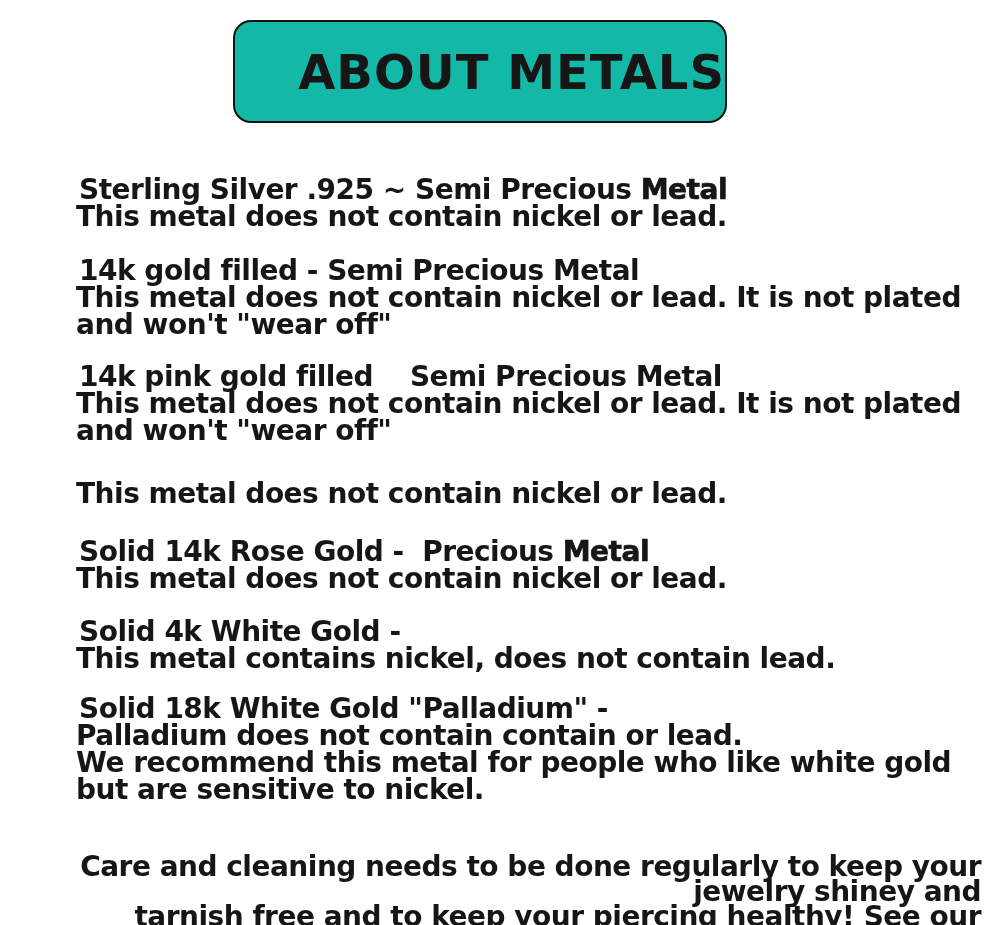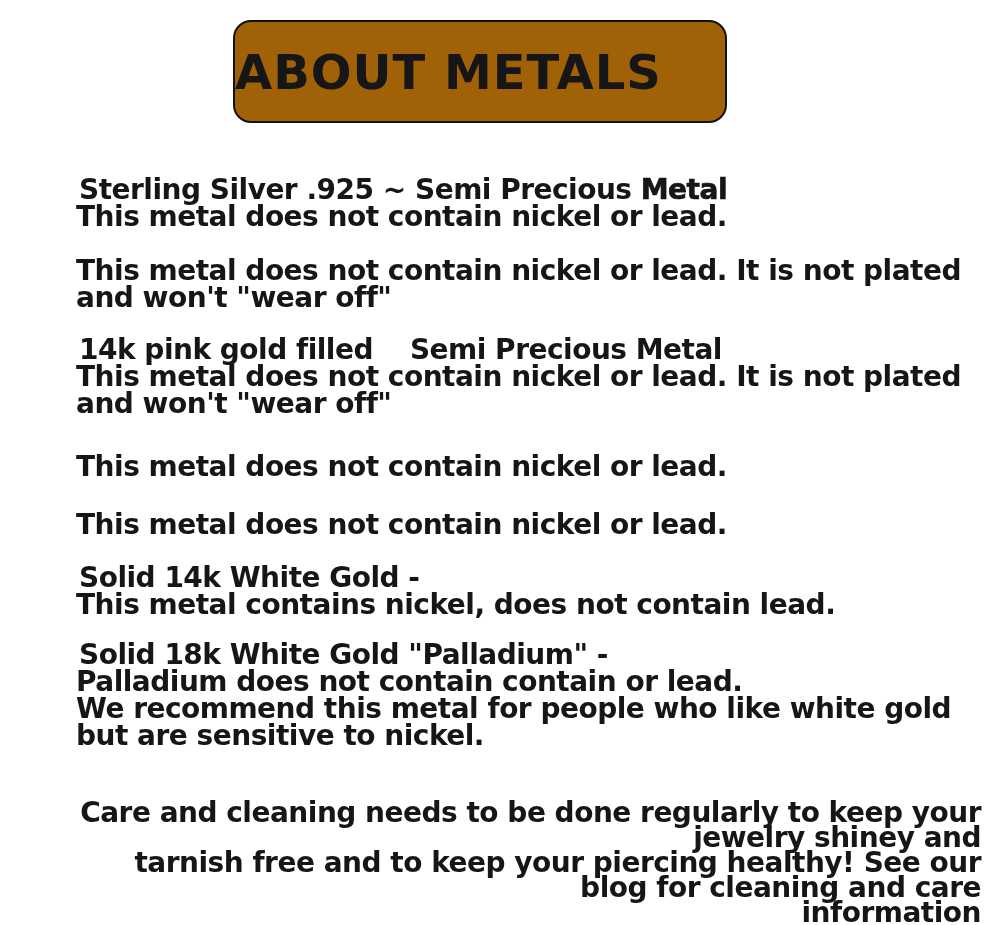"ABOUT METALS" .title-box { background: #a16207 -> #14b8a6; justify-content: flex-start -> flex-end }
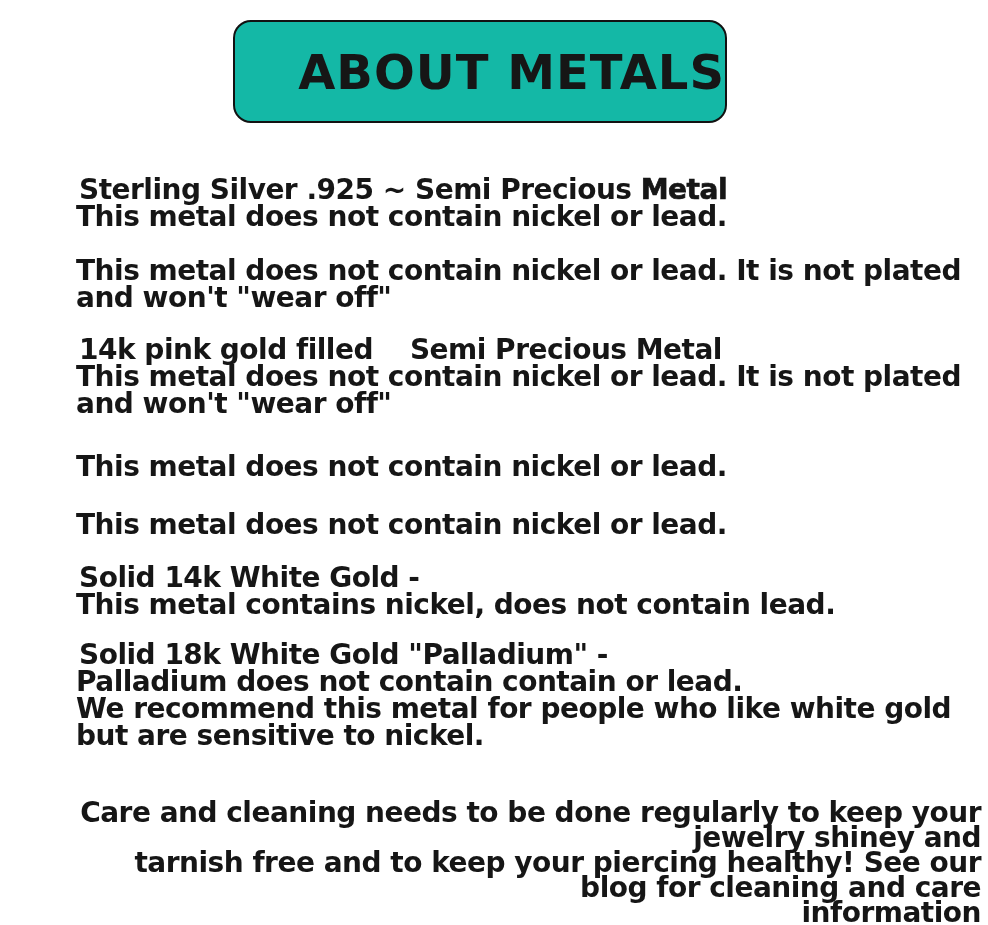"14k gold filled - Semi" div.heading { html: none -> <div><span>14k gold filled - Semi Precious Metal</span><span></span></div> }
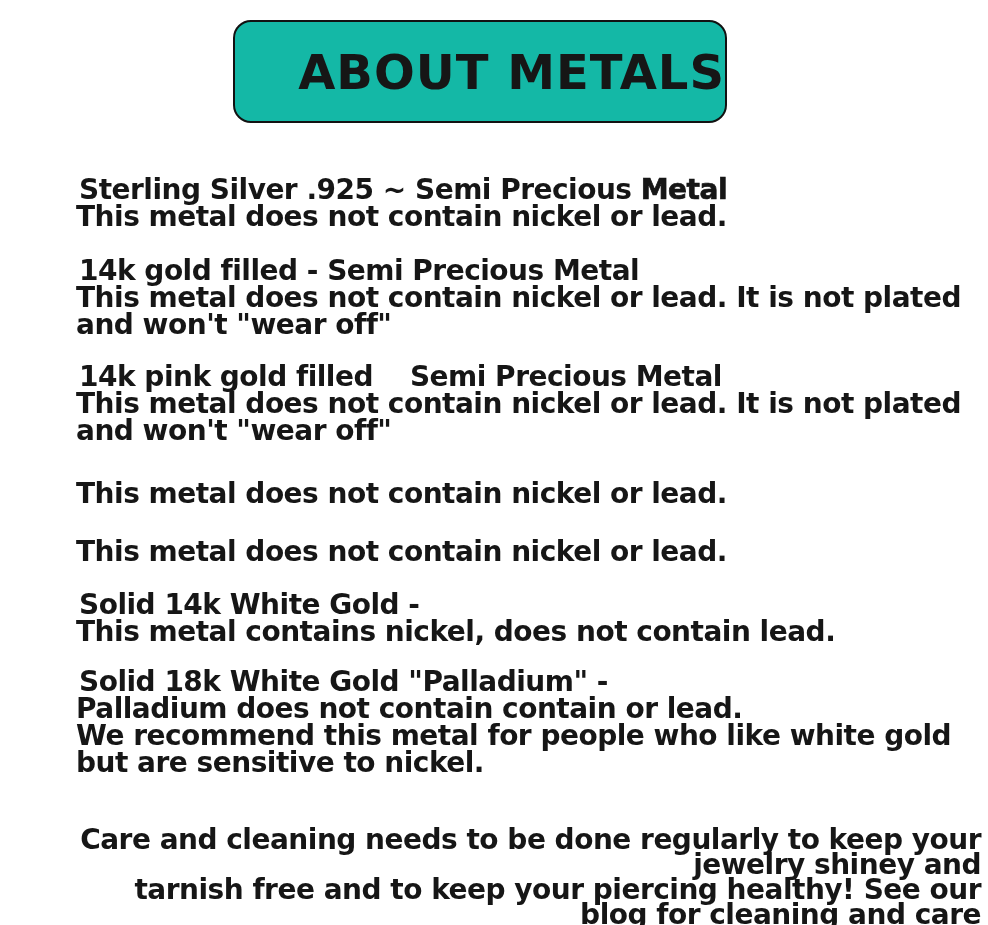"Solid 14k Rose Gold -" div.heading { html: none -> <div><span>Solid 14k Rose Gold - Precious </span><span>Metal</span></div> }
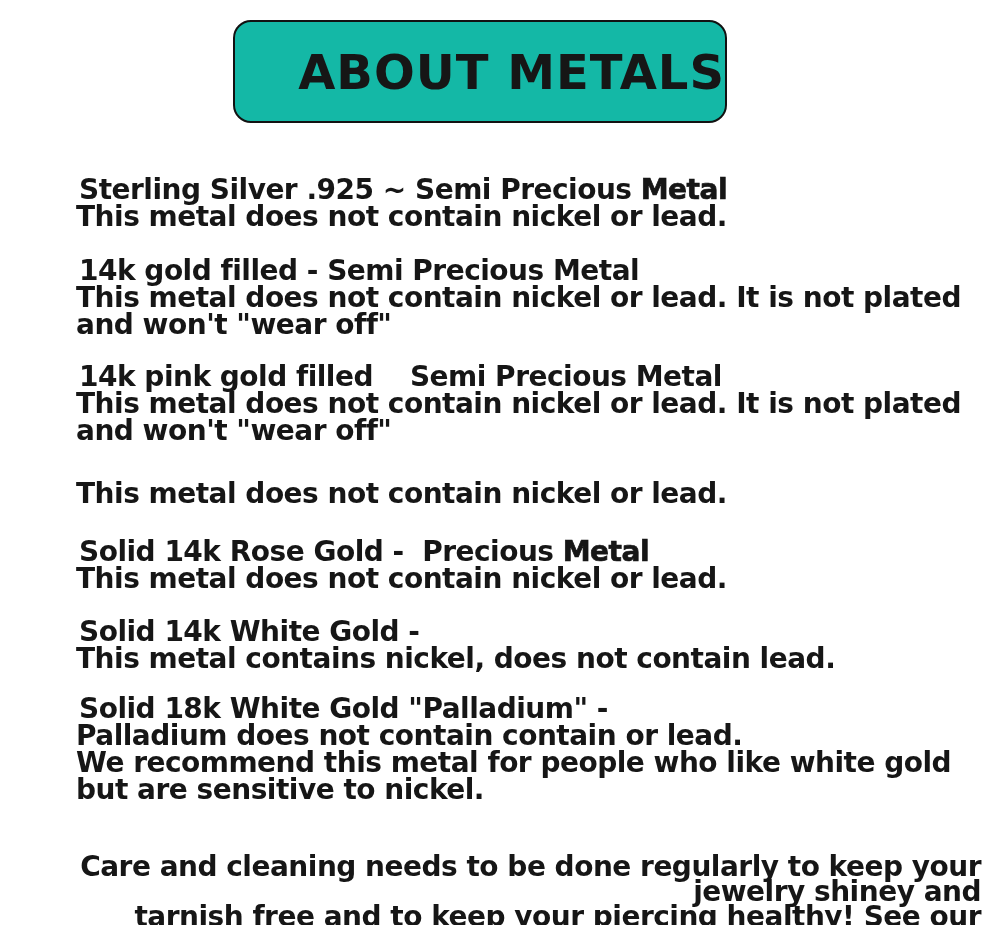"Solid 14k White Gold -" span { text: 14k -> 4k }
